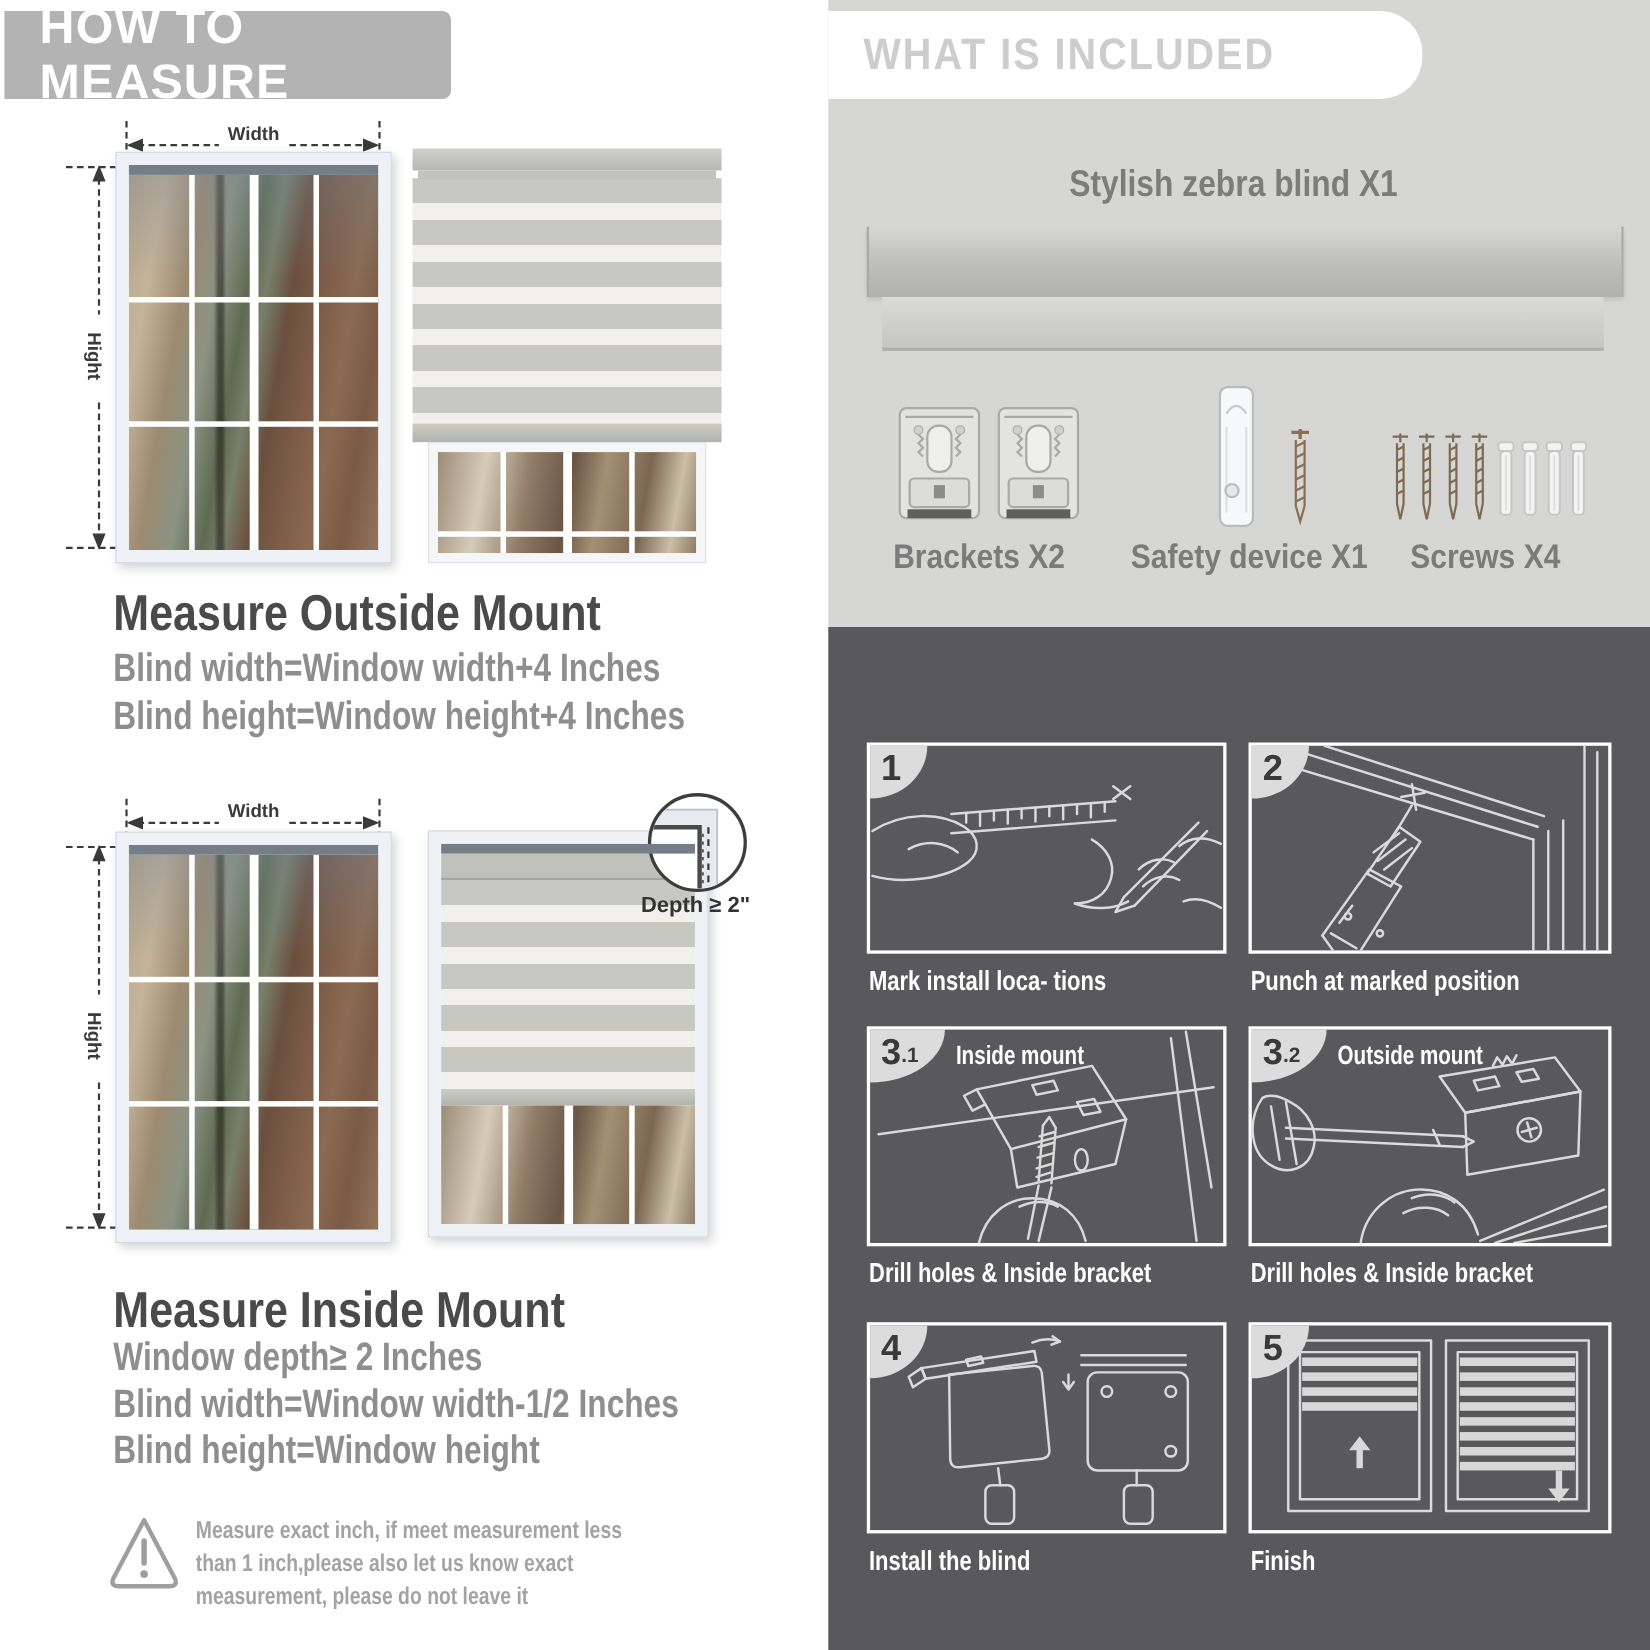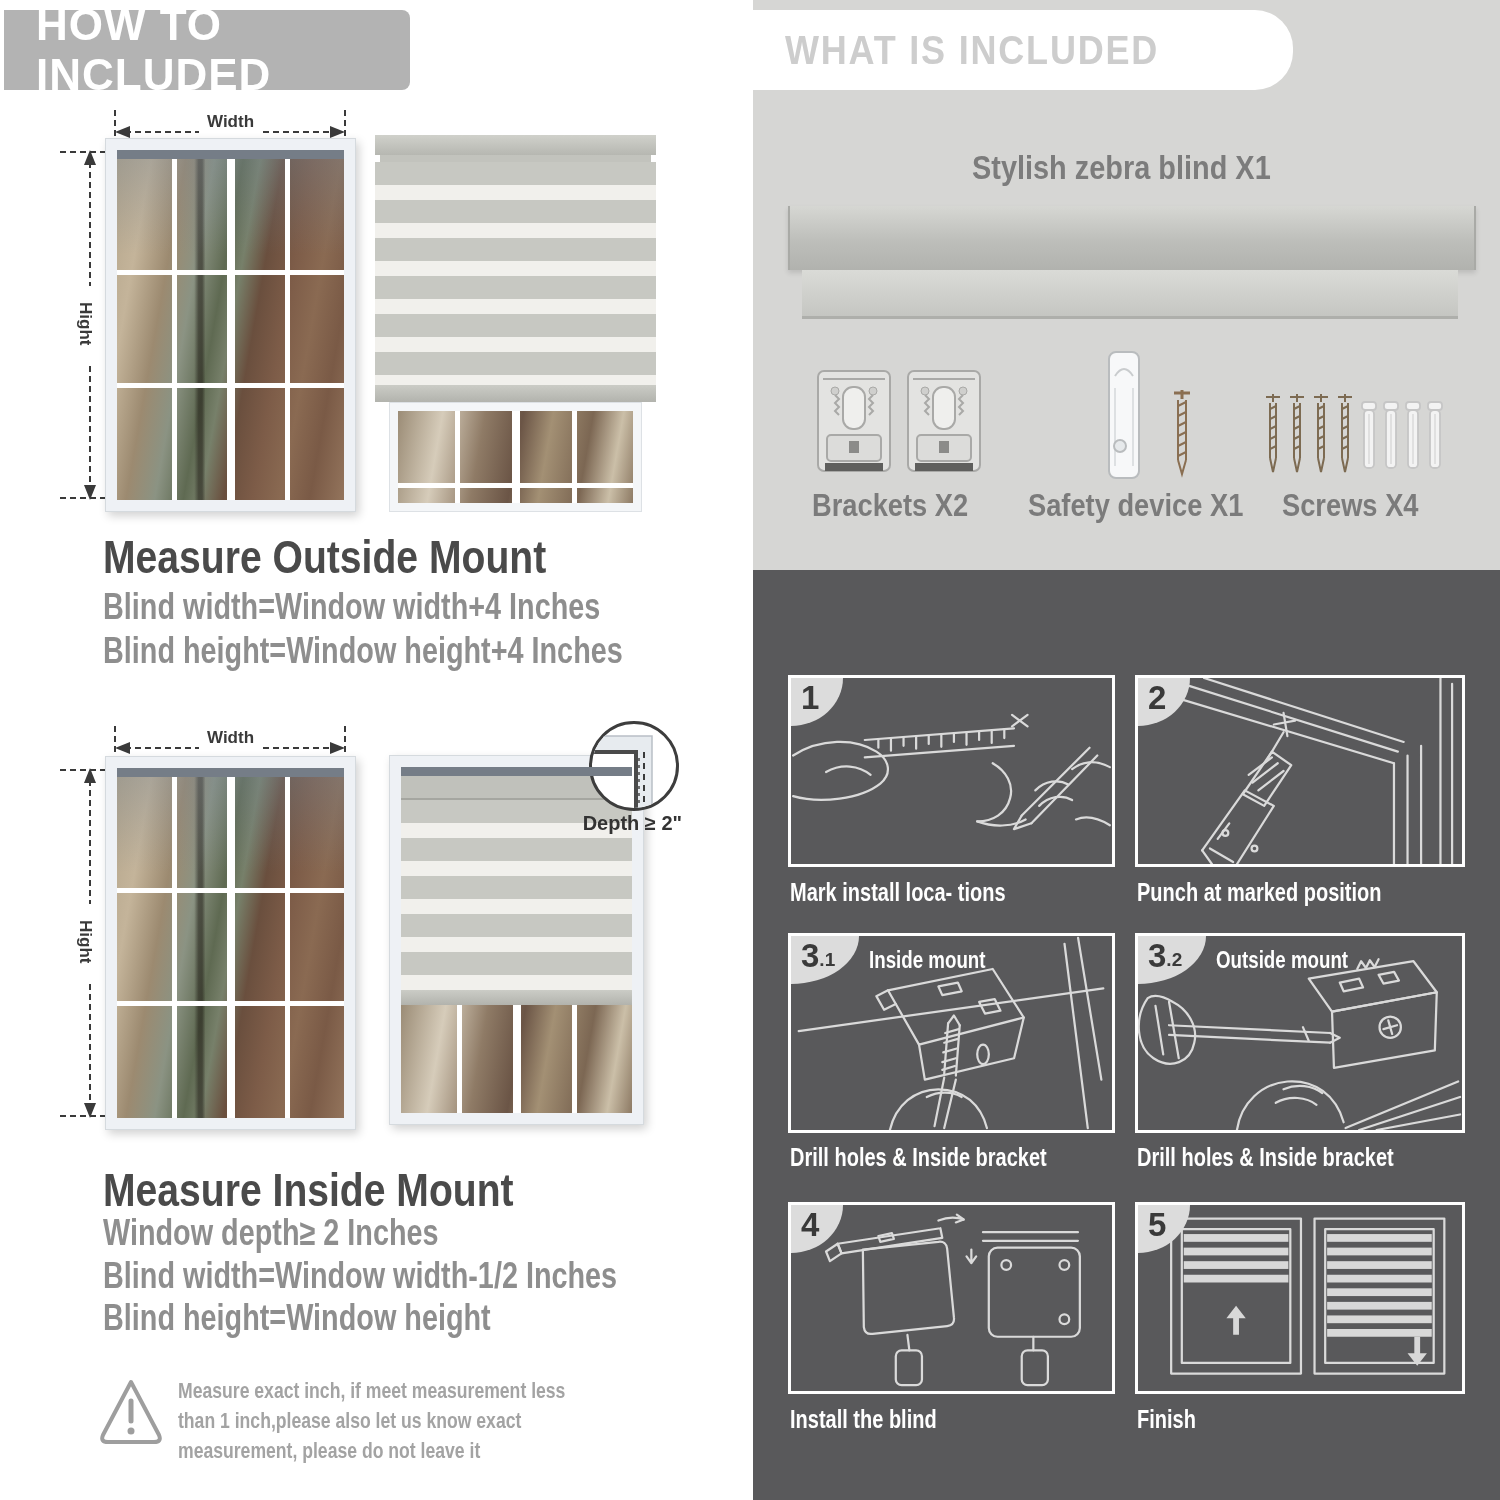"HOW TO INCLUDED" span { text: INCLUDED -> MEASURE }
